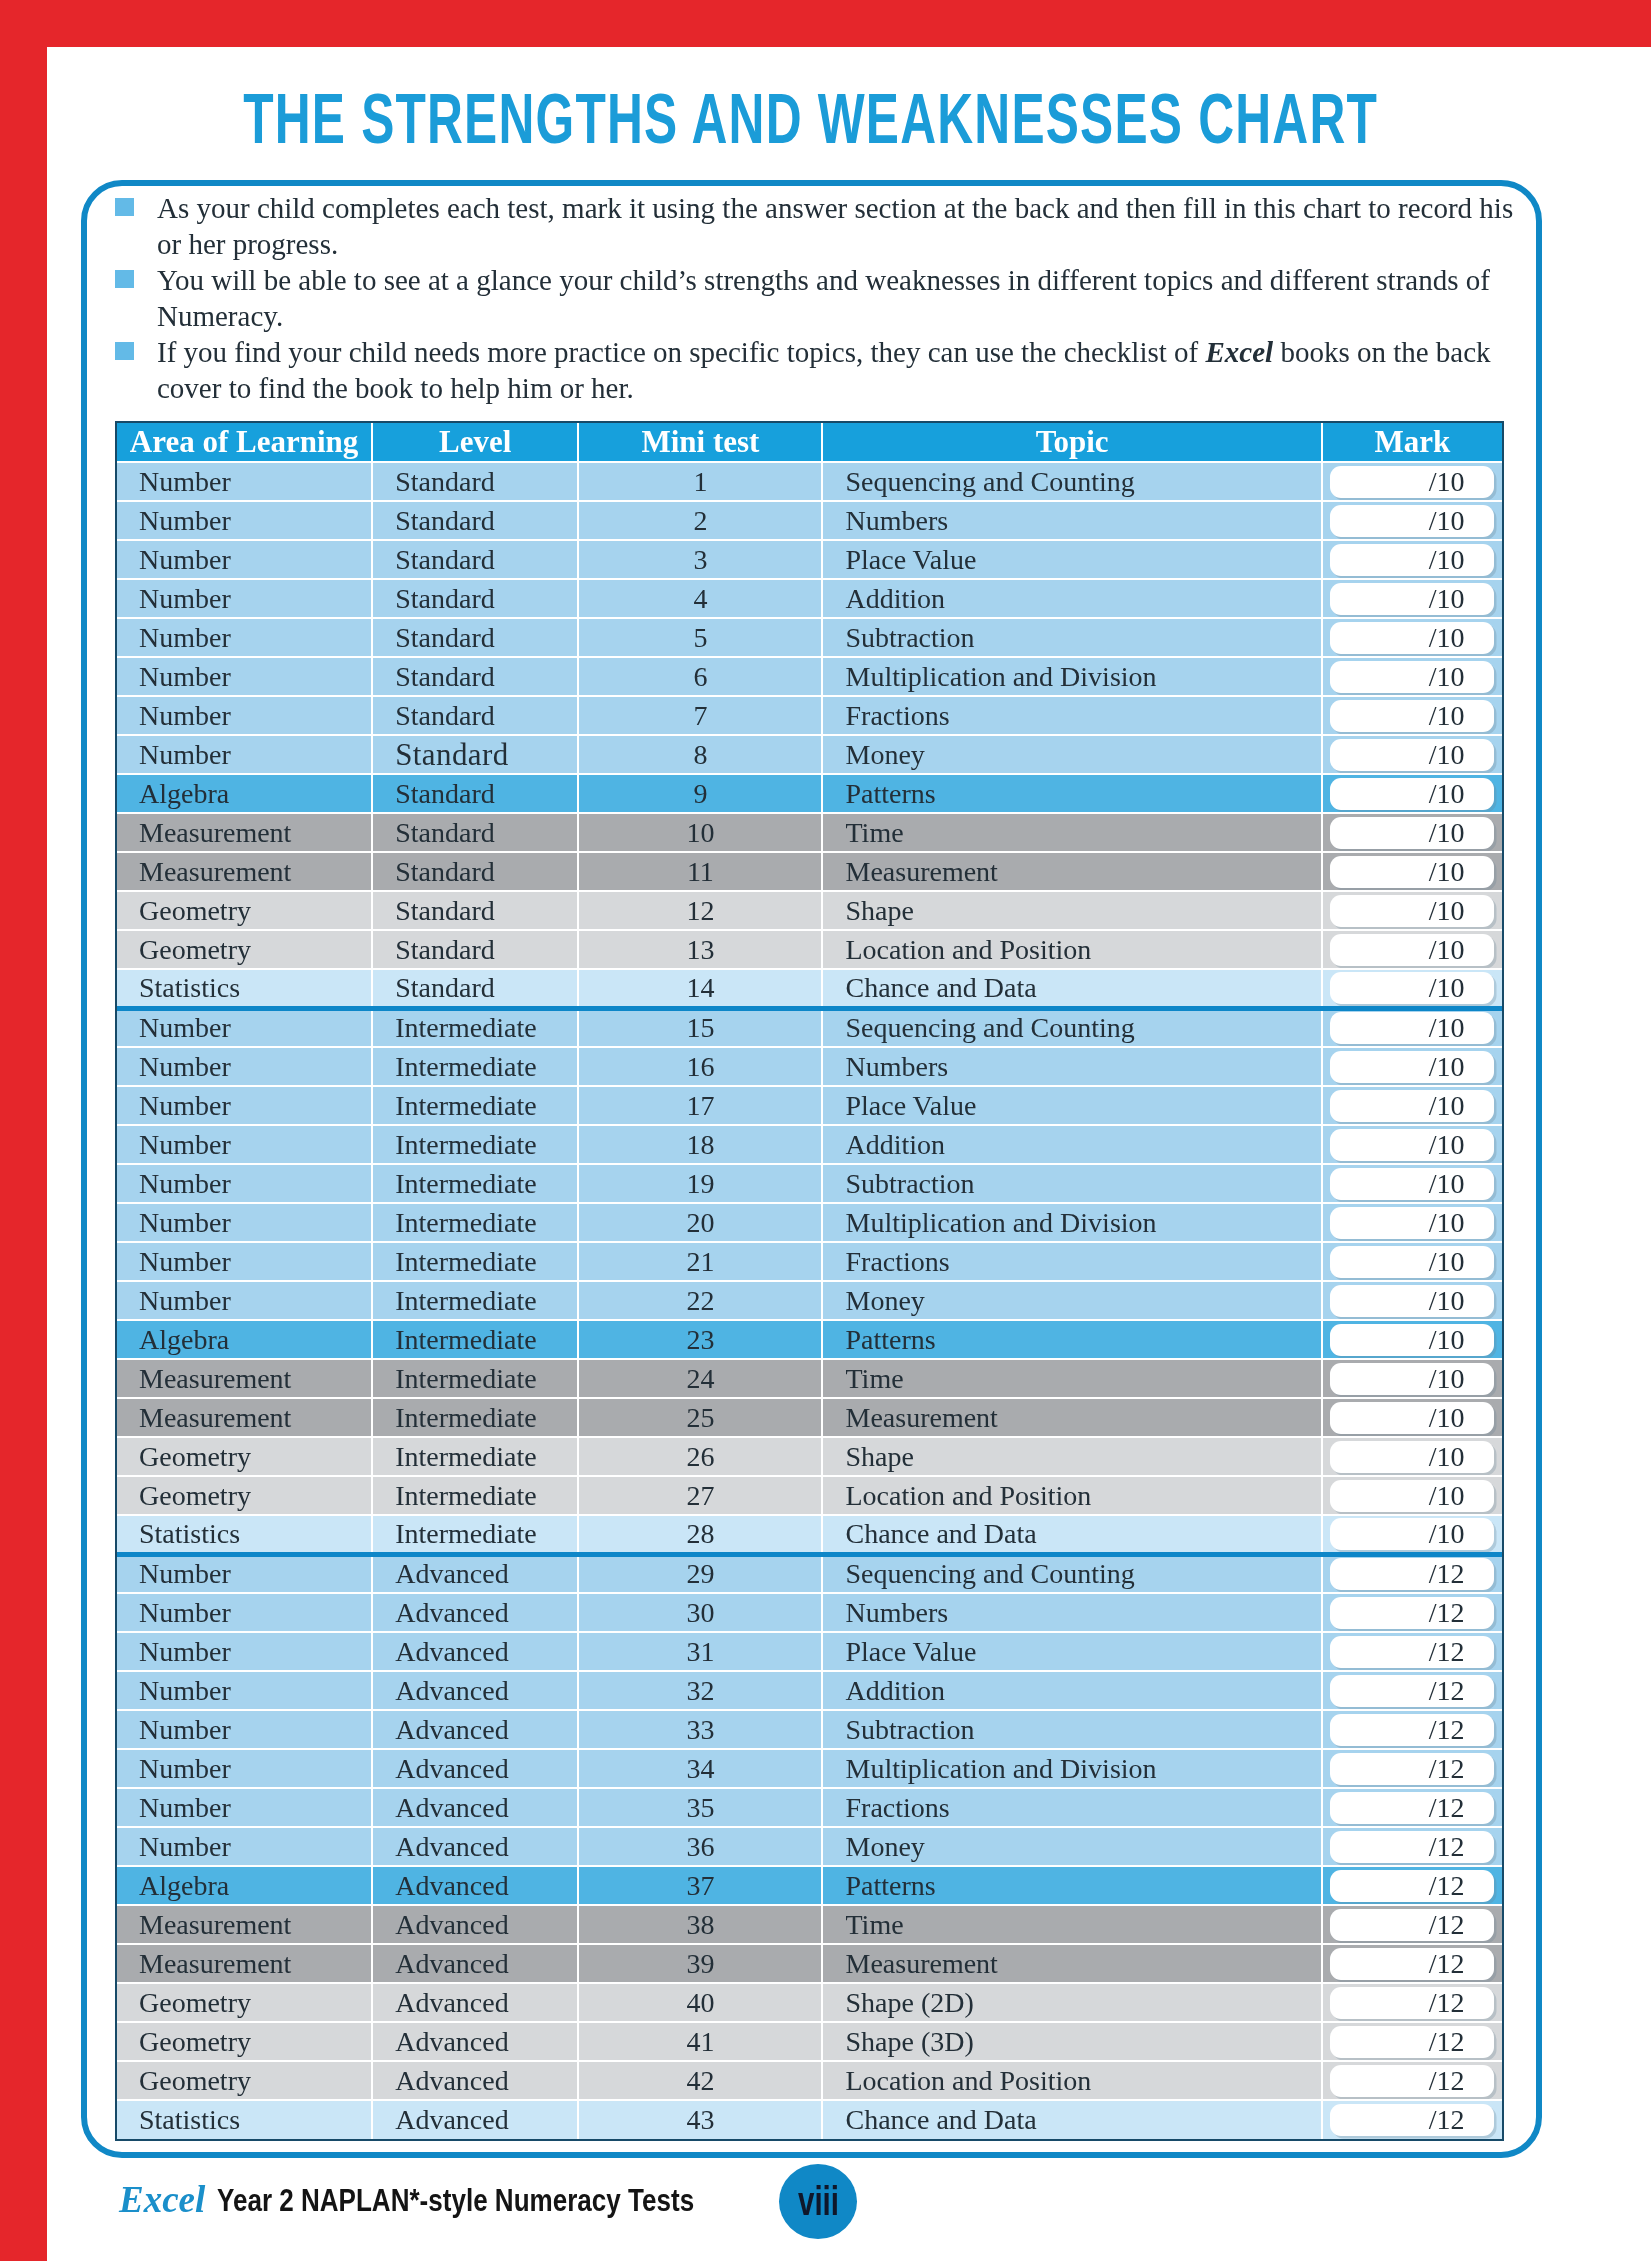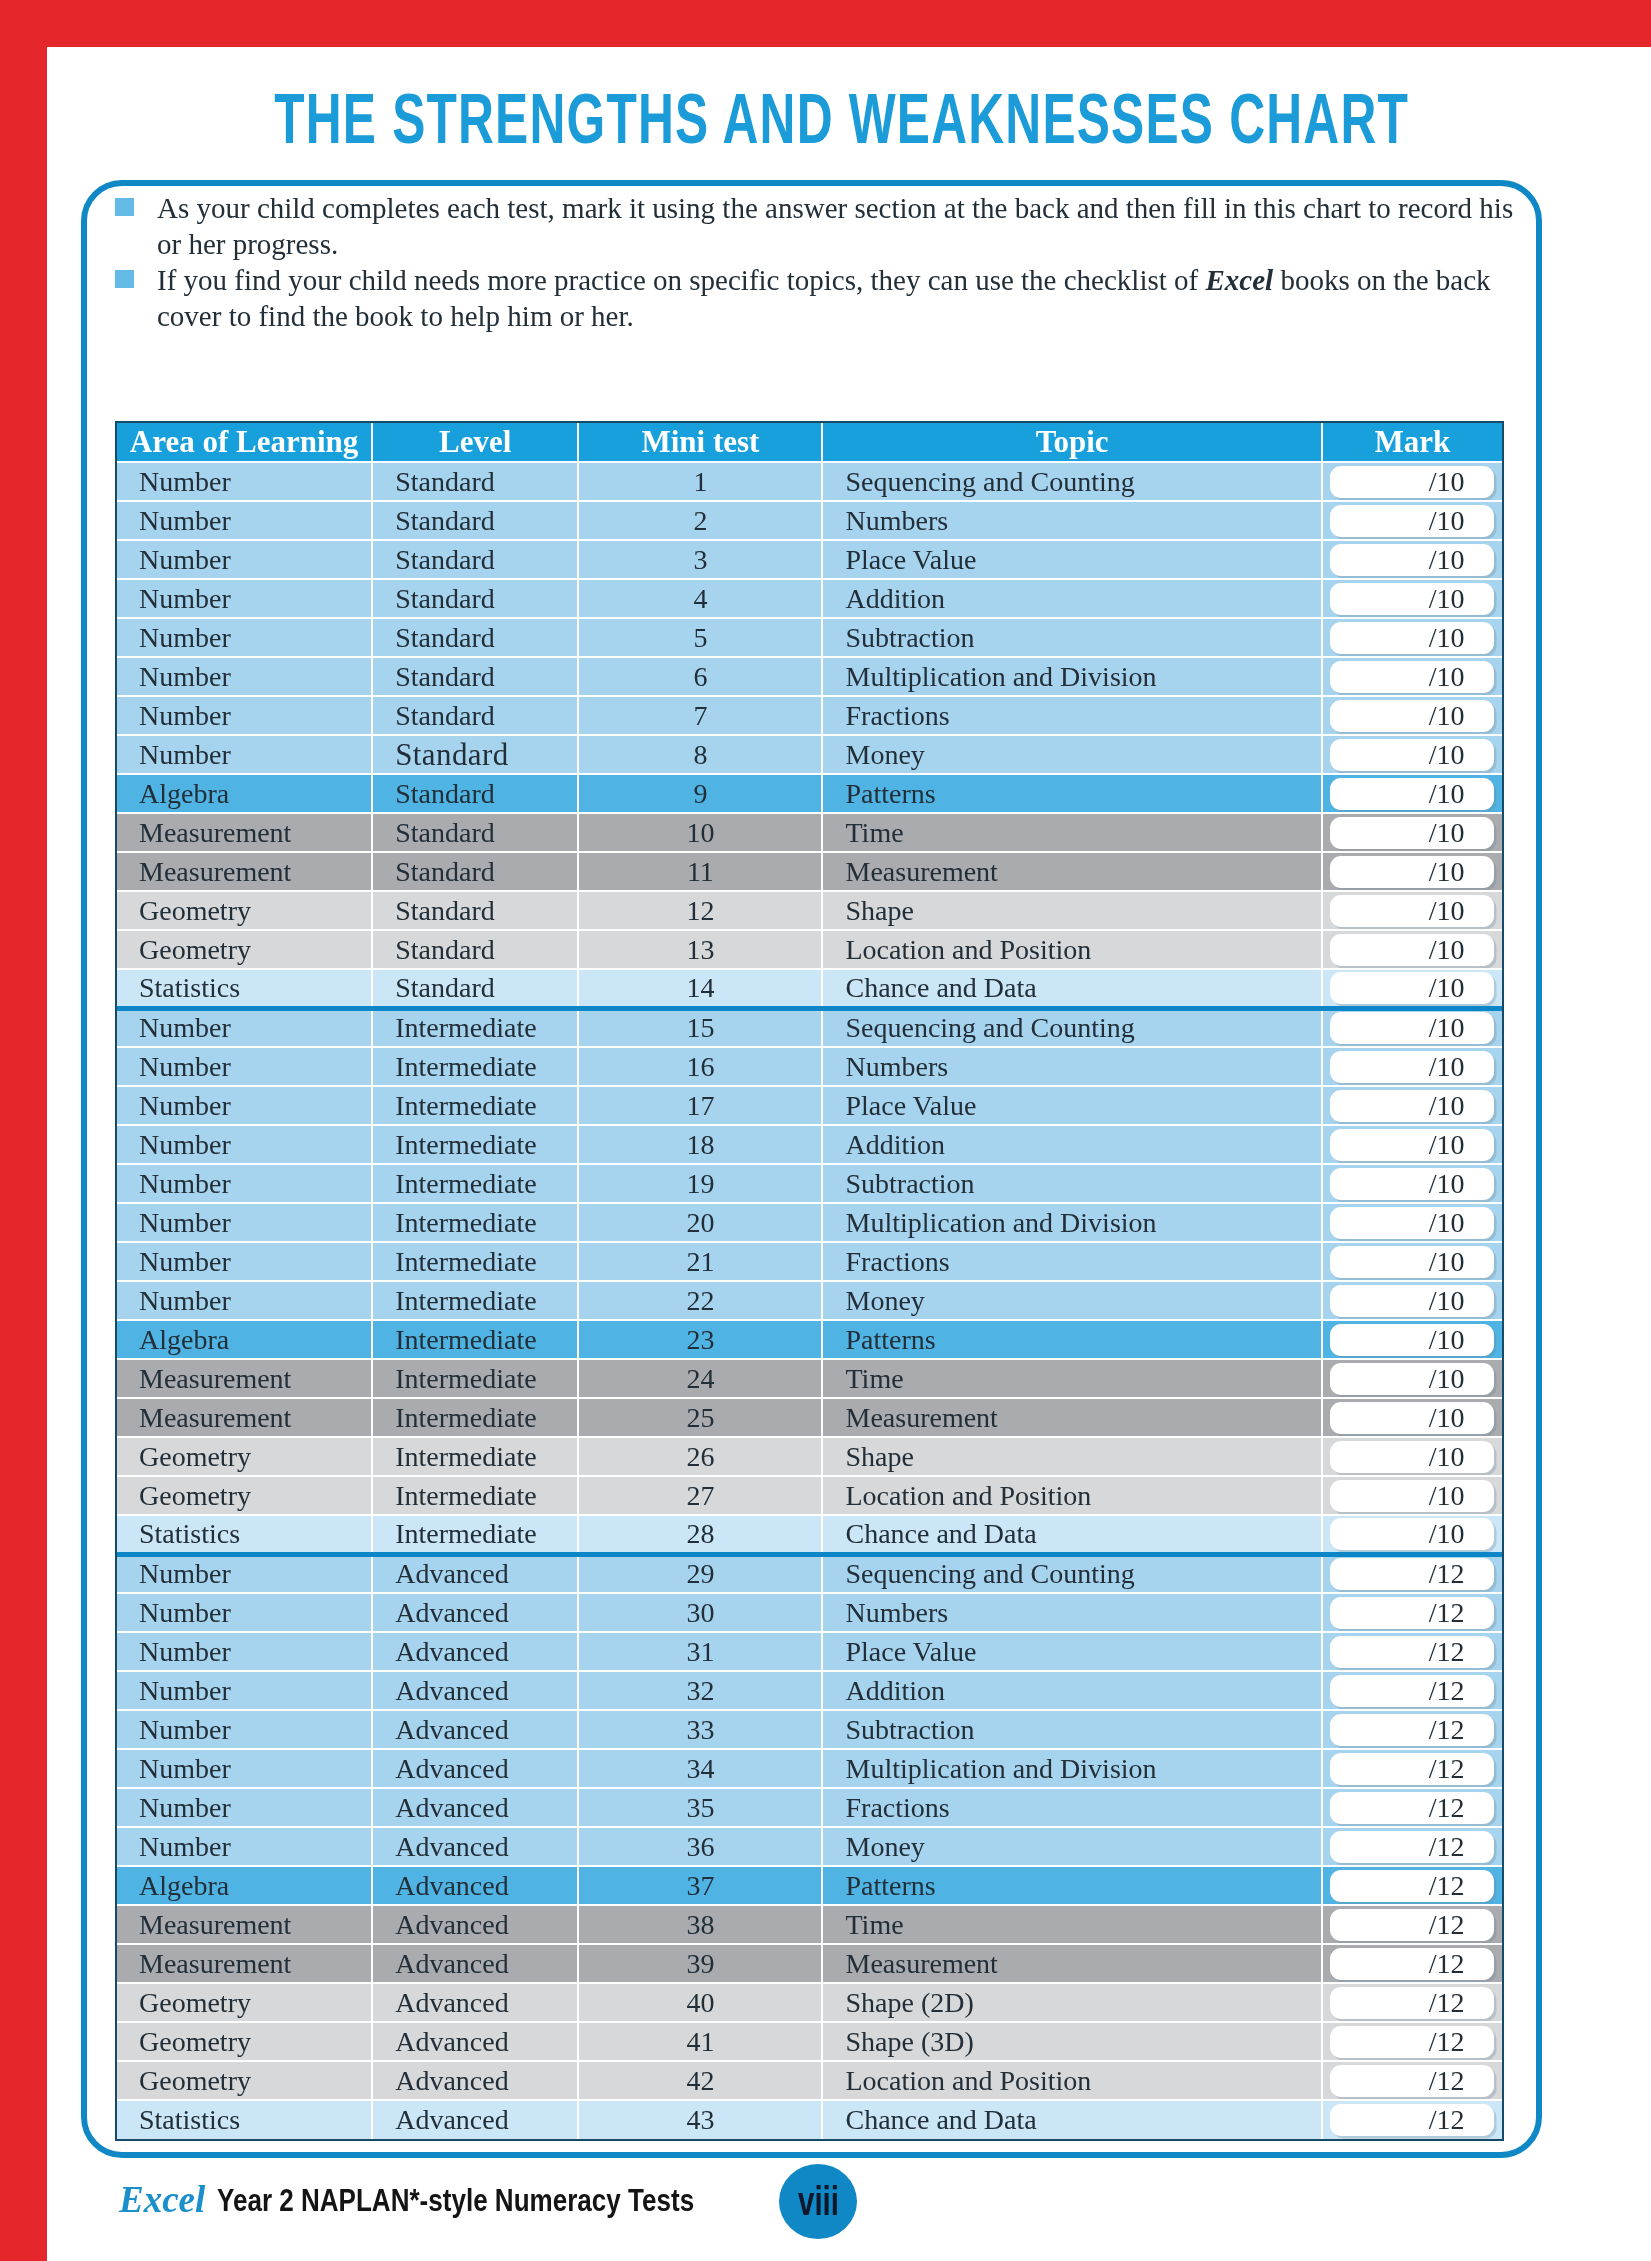"THE STRENGTHS AND WEAKNESSES CHART" .title { text-align: right -> left }
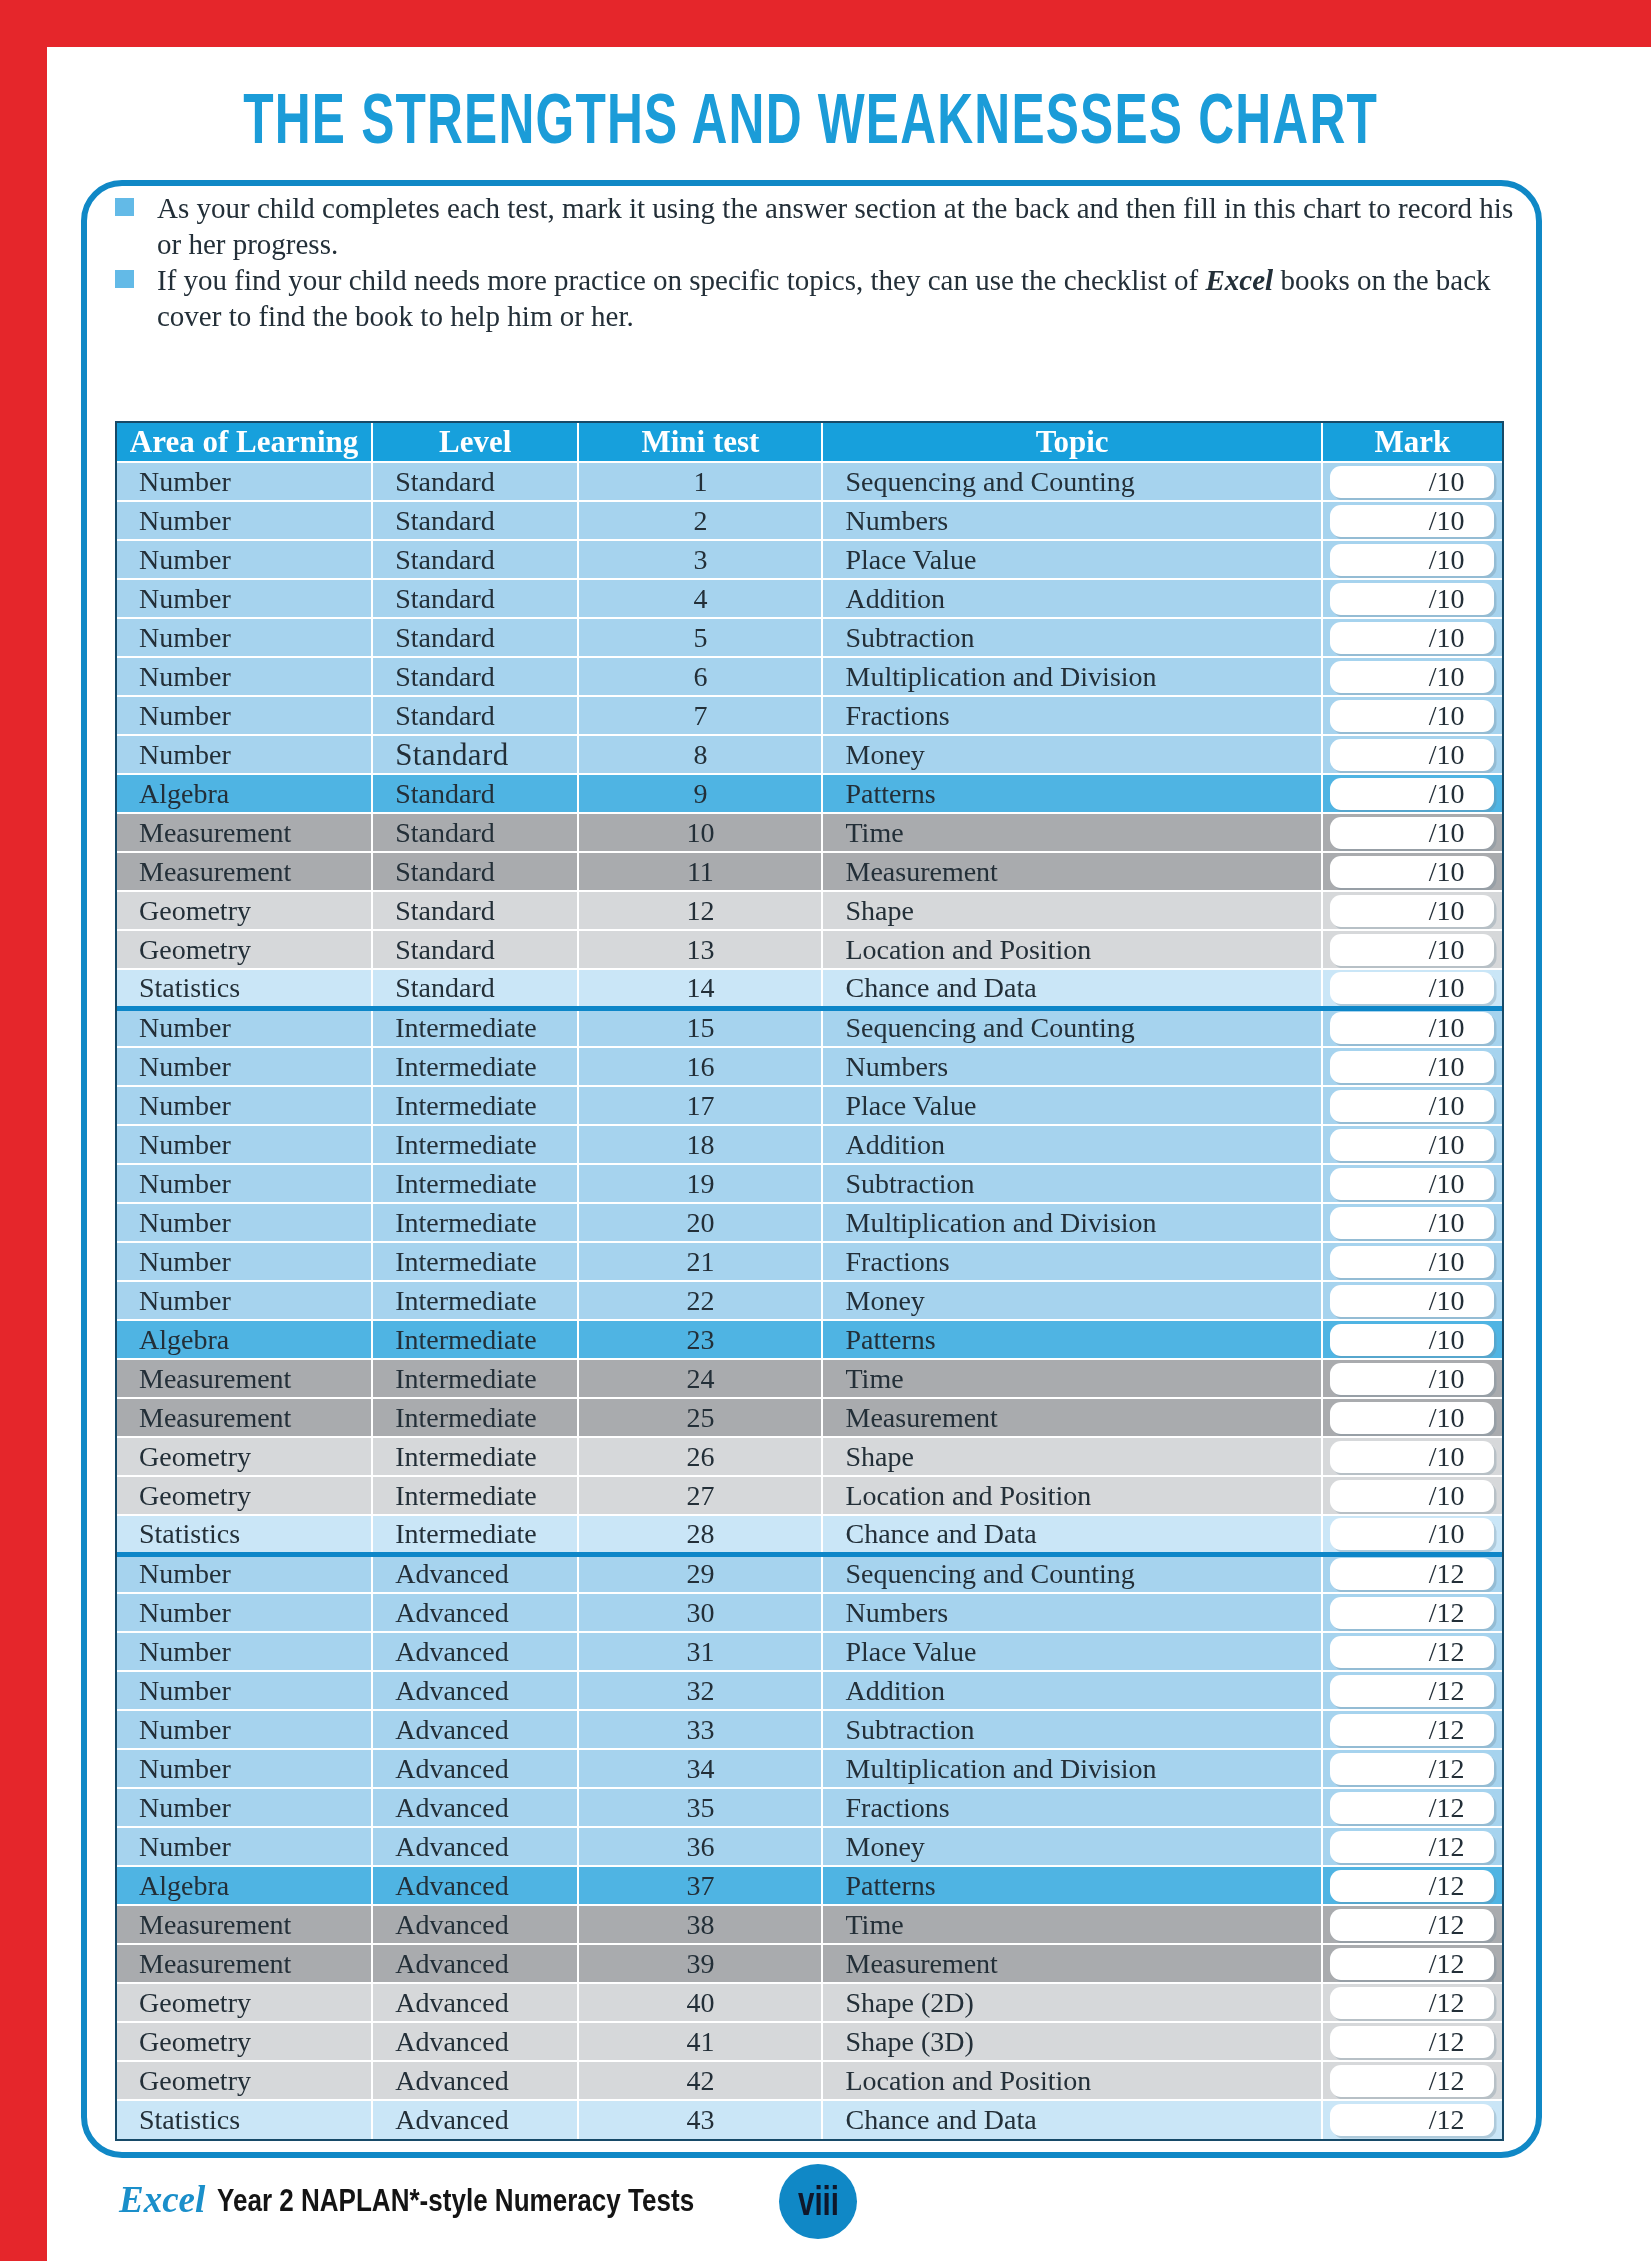"You will be able to" li { html: none -> <li> <span></span> <span>You will be able to see at a glance your child’s strengths and weaknesses in different topics and different strands of Numeracy.</span> </li> }
